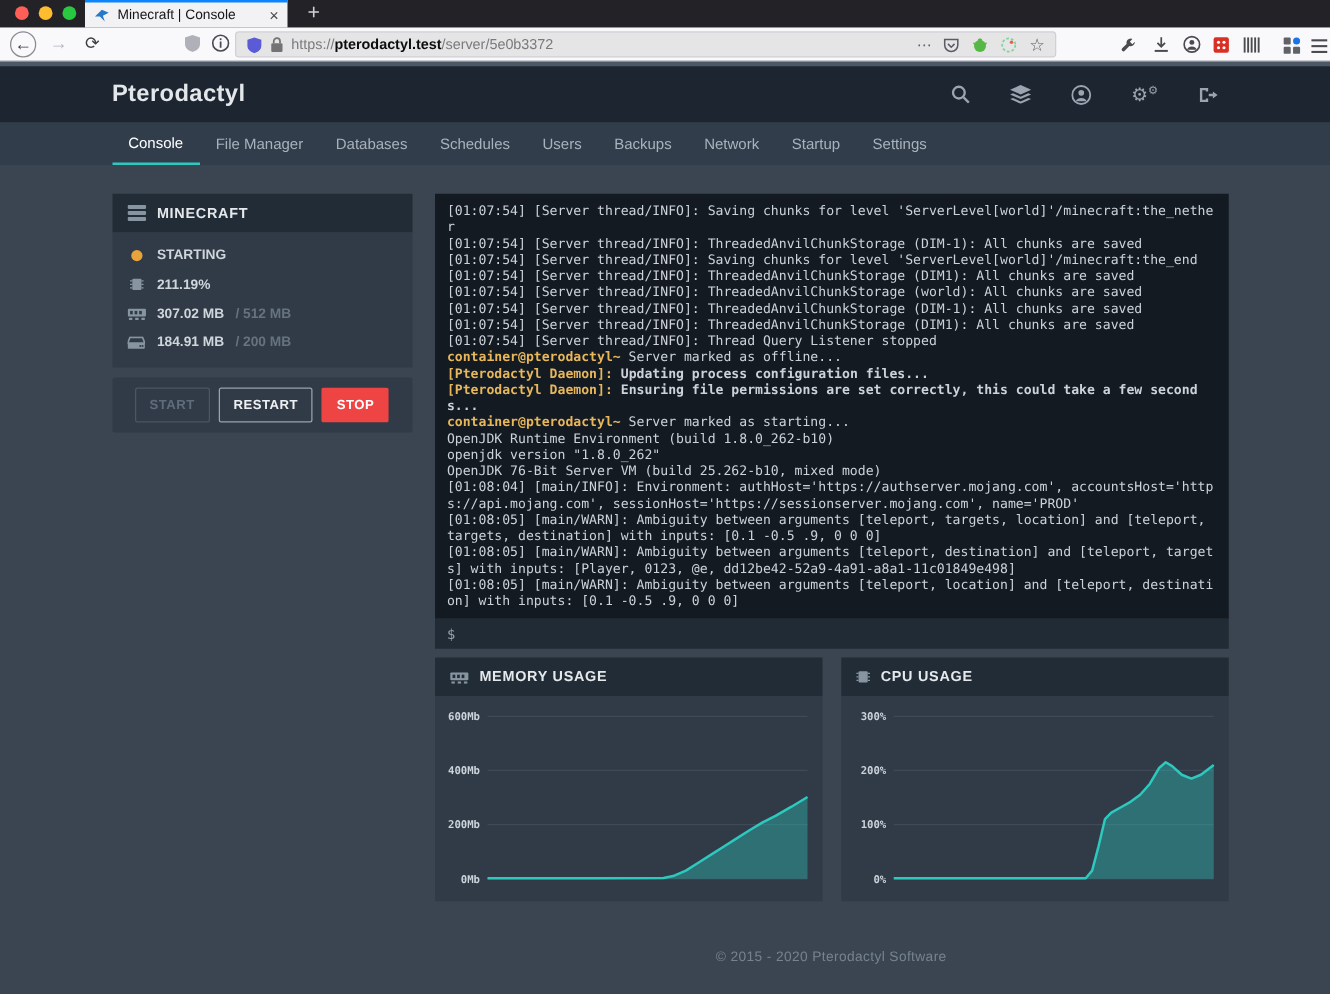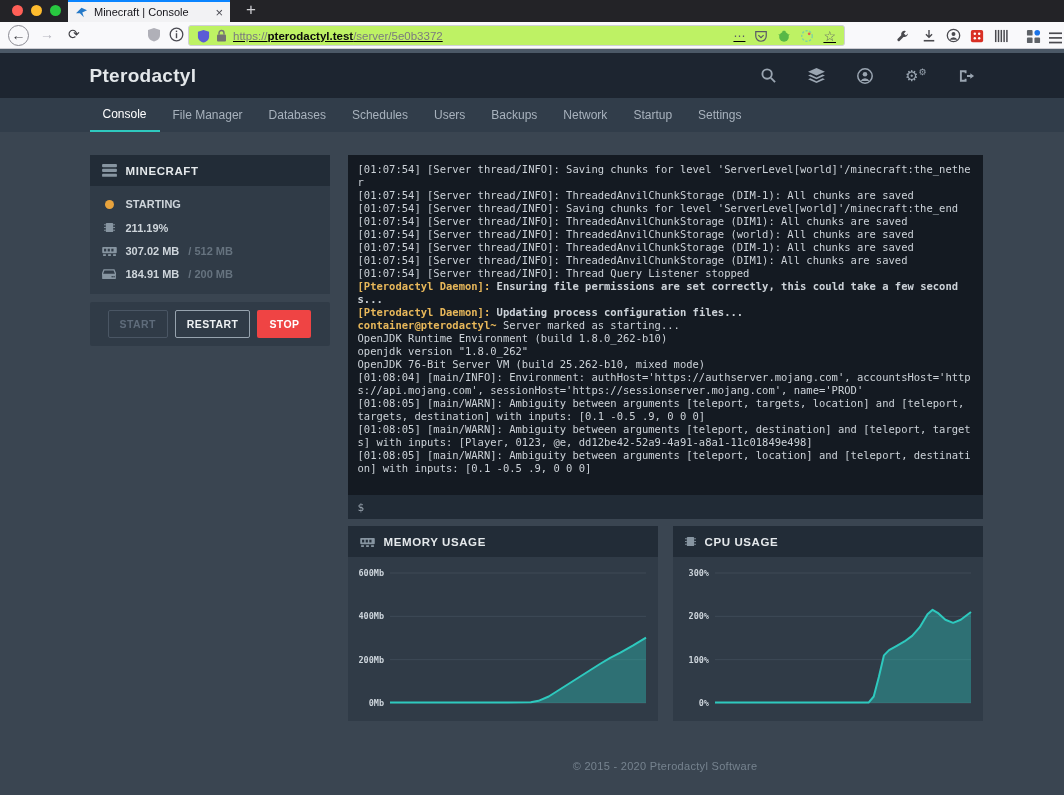"https://pterodactyl.test/server/5e0b3372" .urlbar { background: #bef264 -> #e5e5e5; text-decoration: underline -> none }
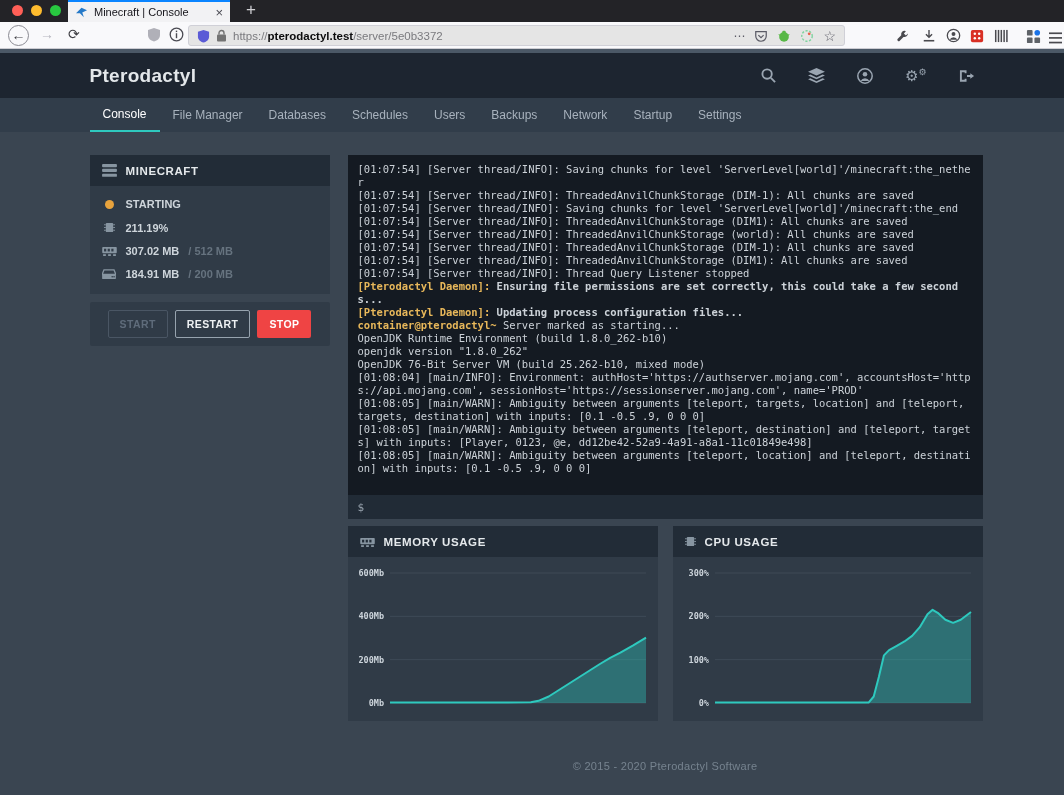"container@pterodactyl~ Server marked as offline..." div.cline { html: none -> <div><span>container@pterodactyl~</span><span> Server marked as offline...</span></div> }
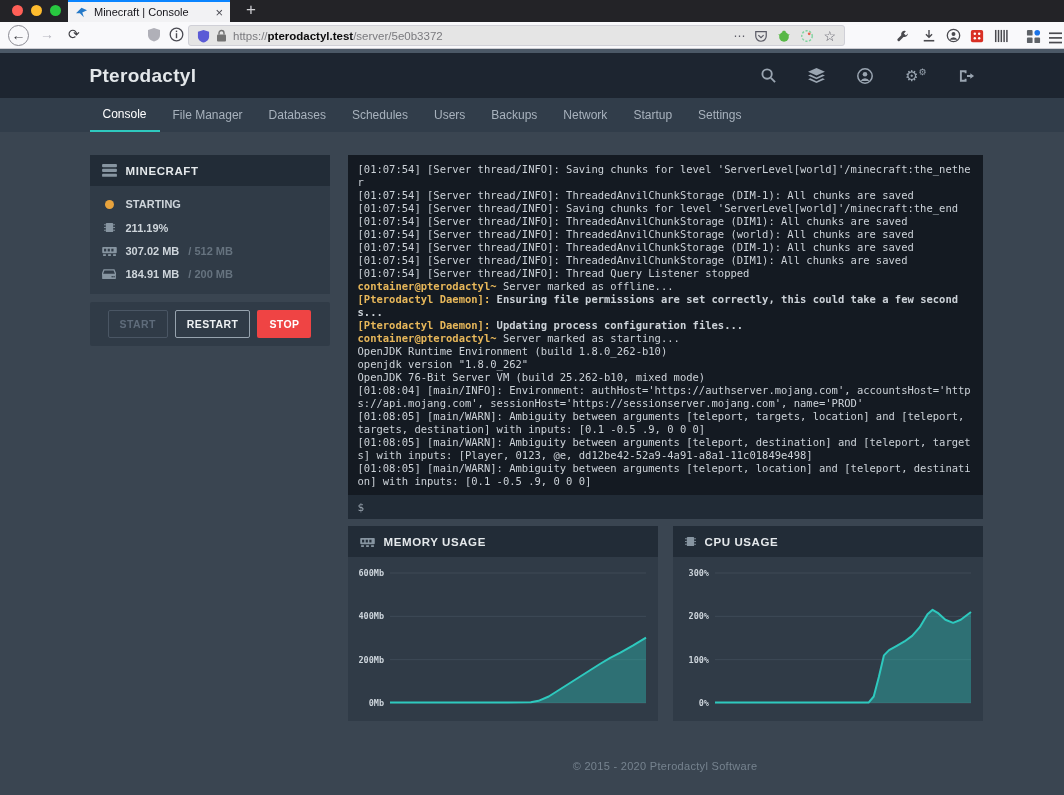"[Pterodactyl Daemon]: Ensuring file" div.cline { order: before "[Pterodactyl Daemon]: Updating process" -> after "[Pterodactyl Daemon]: Updating process" }
